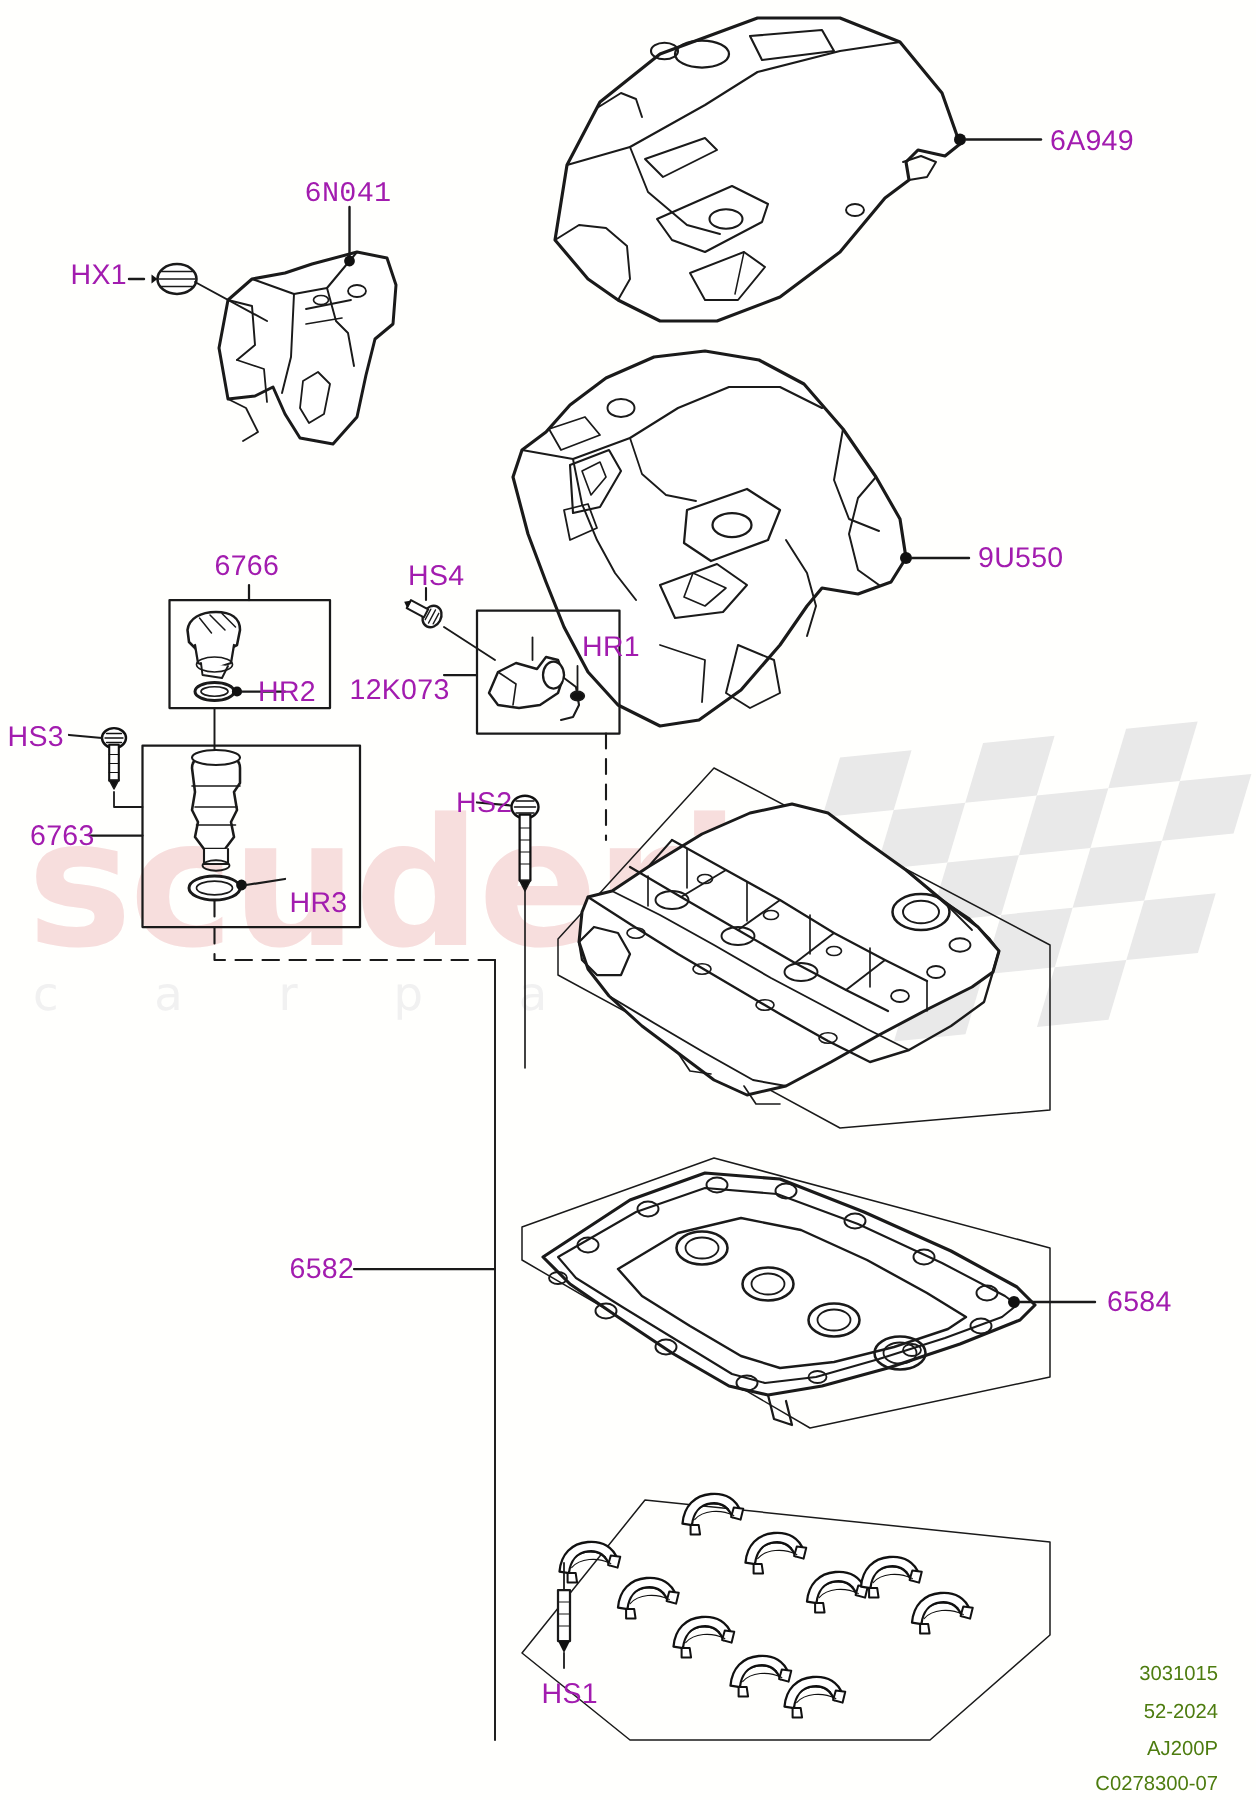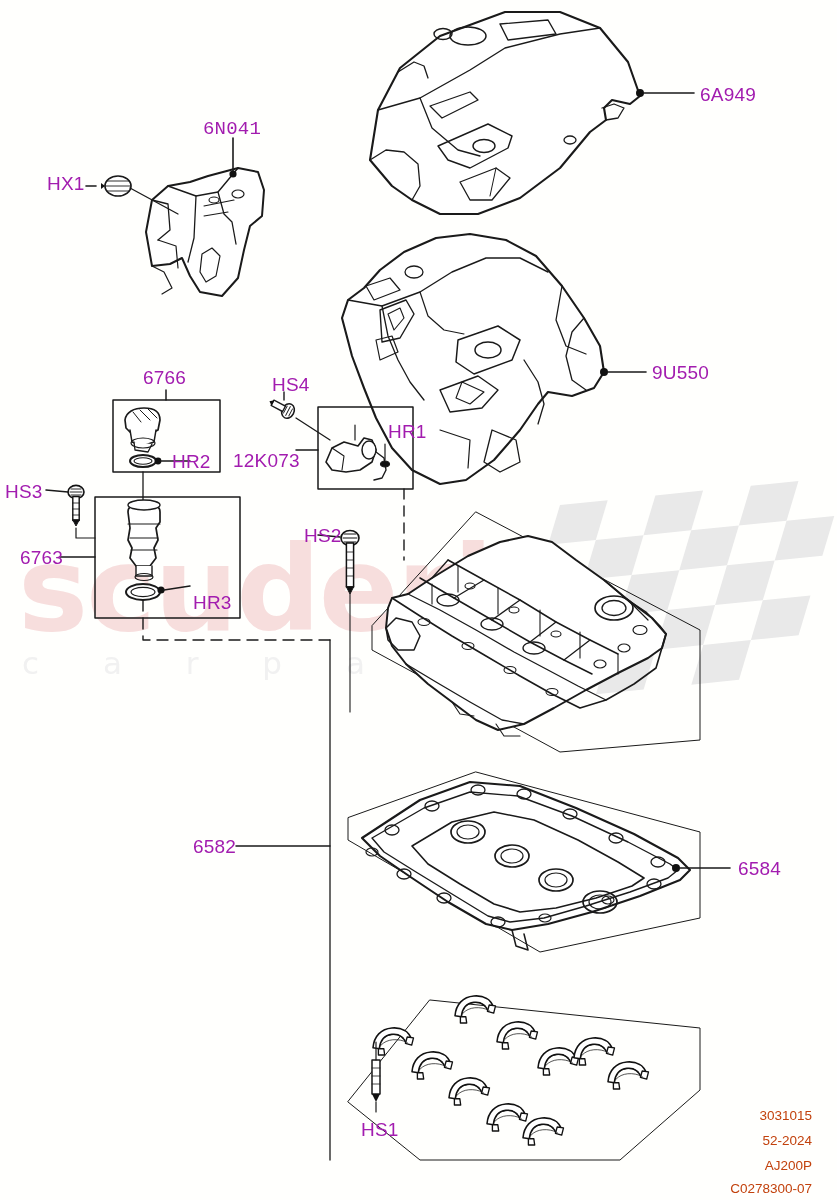"3031015" .foot { color: #c2410c -> #4d7c0f }
